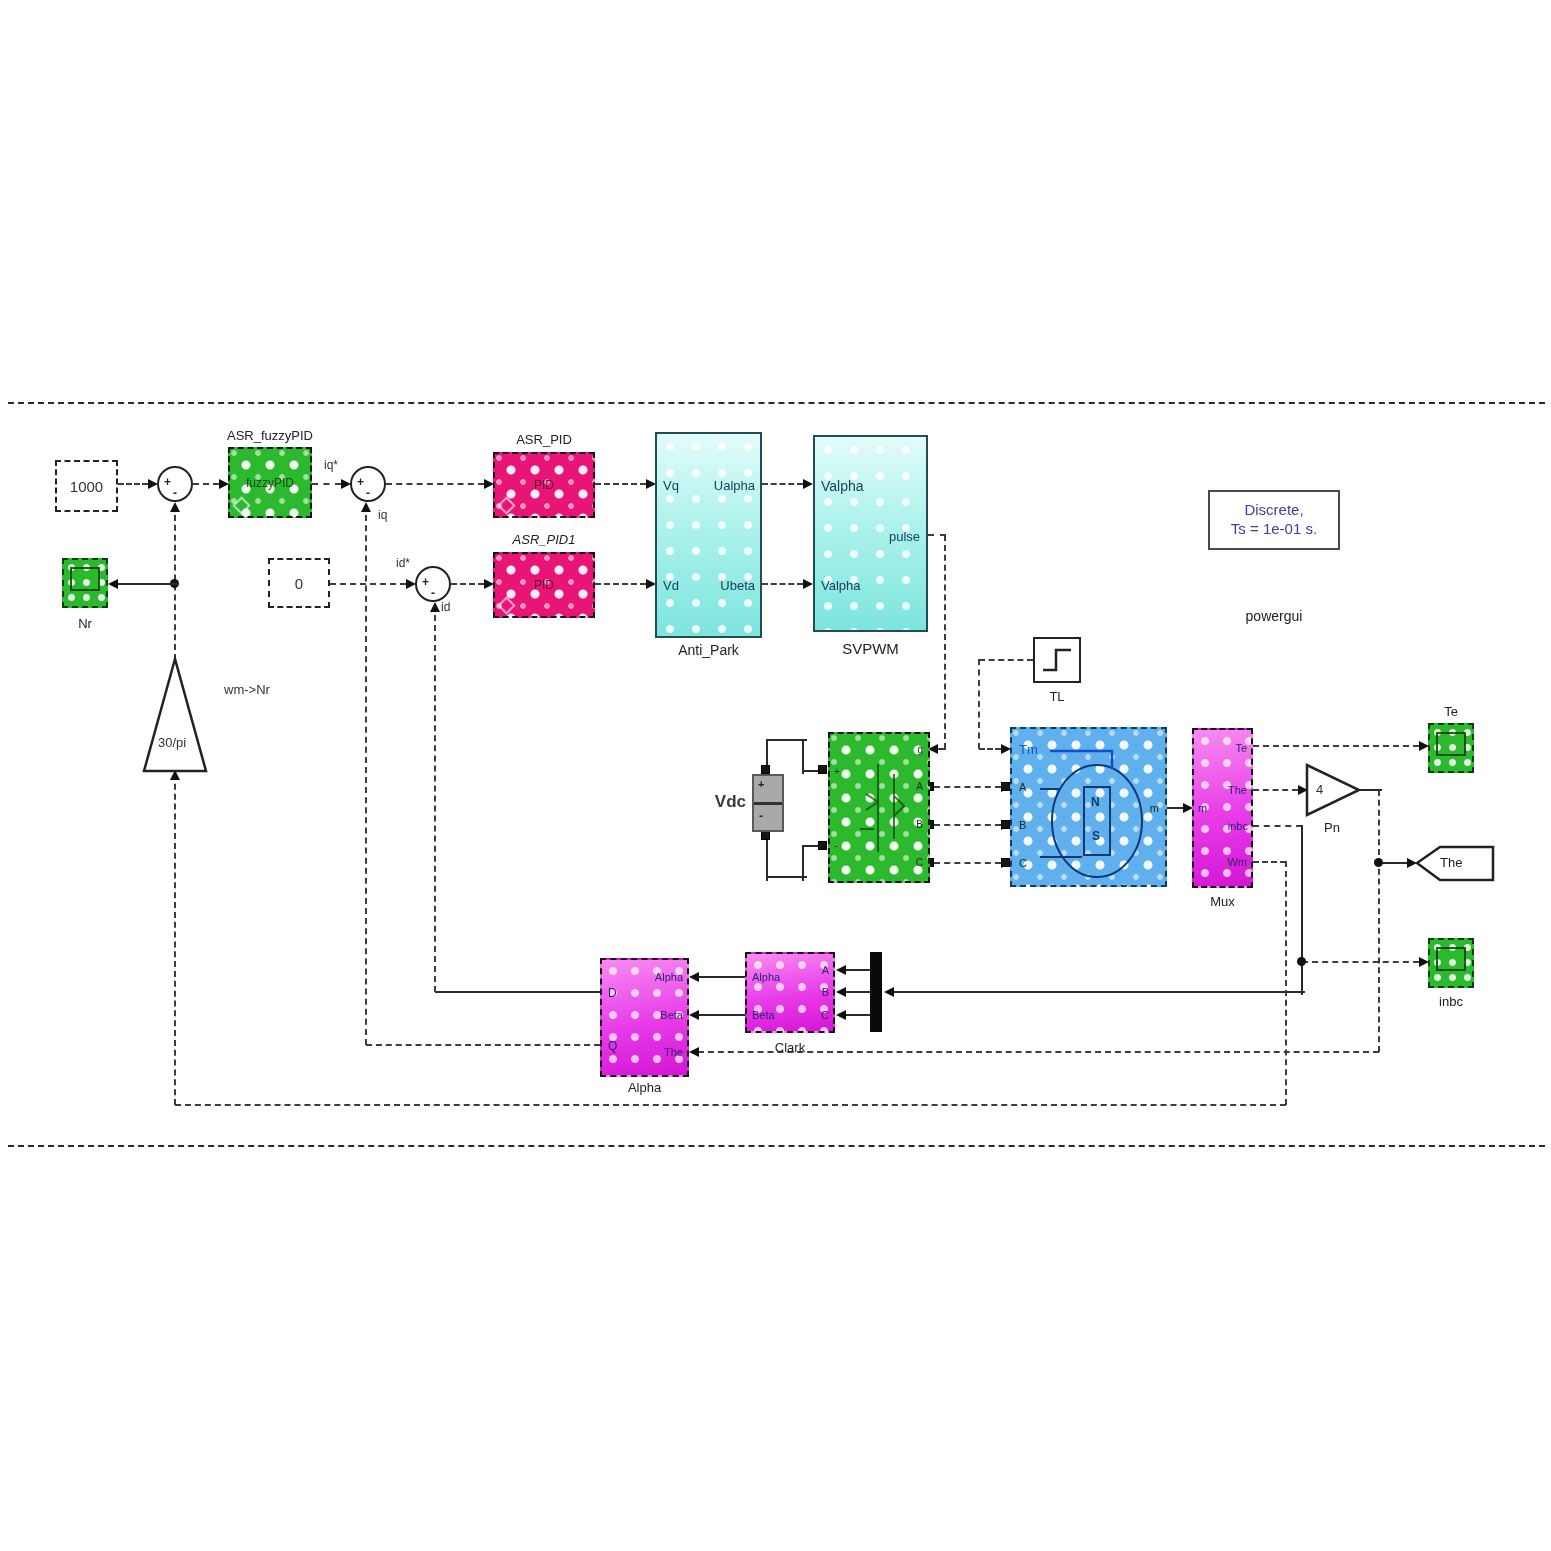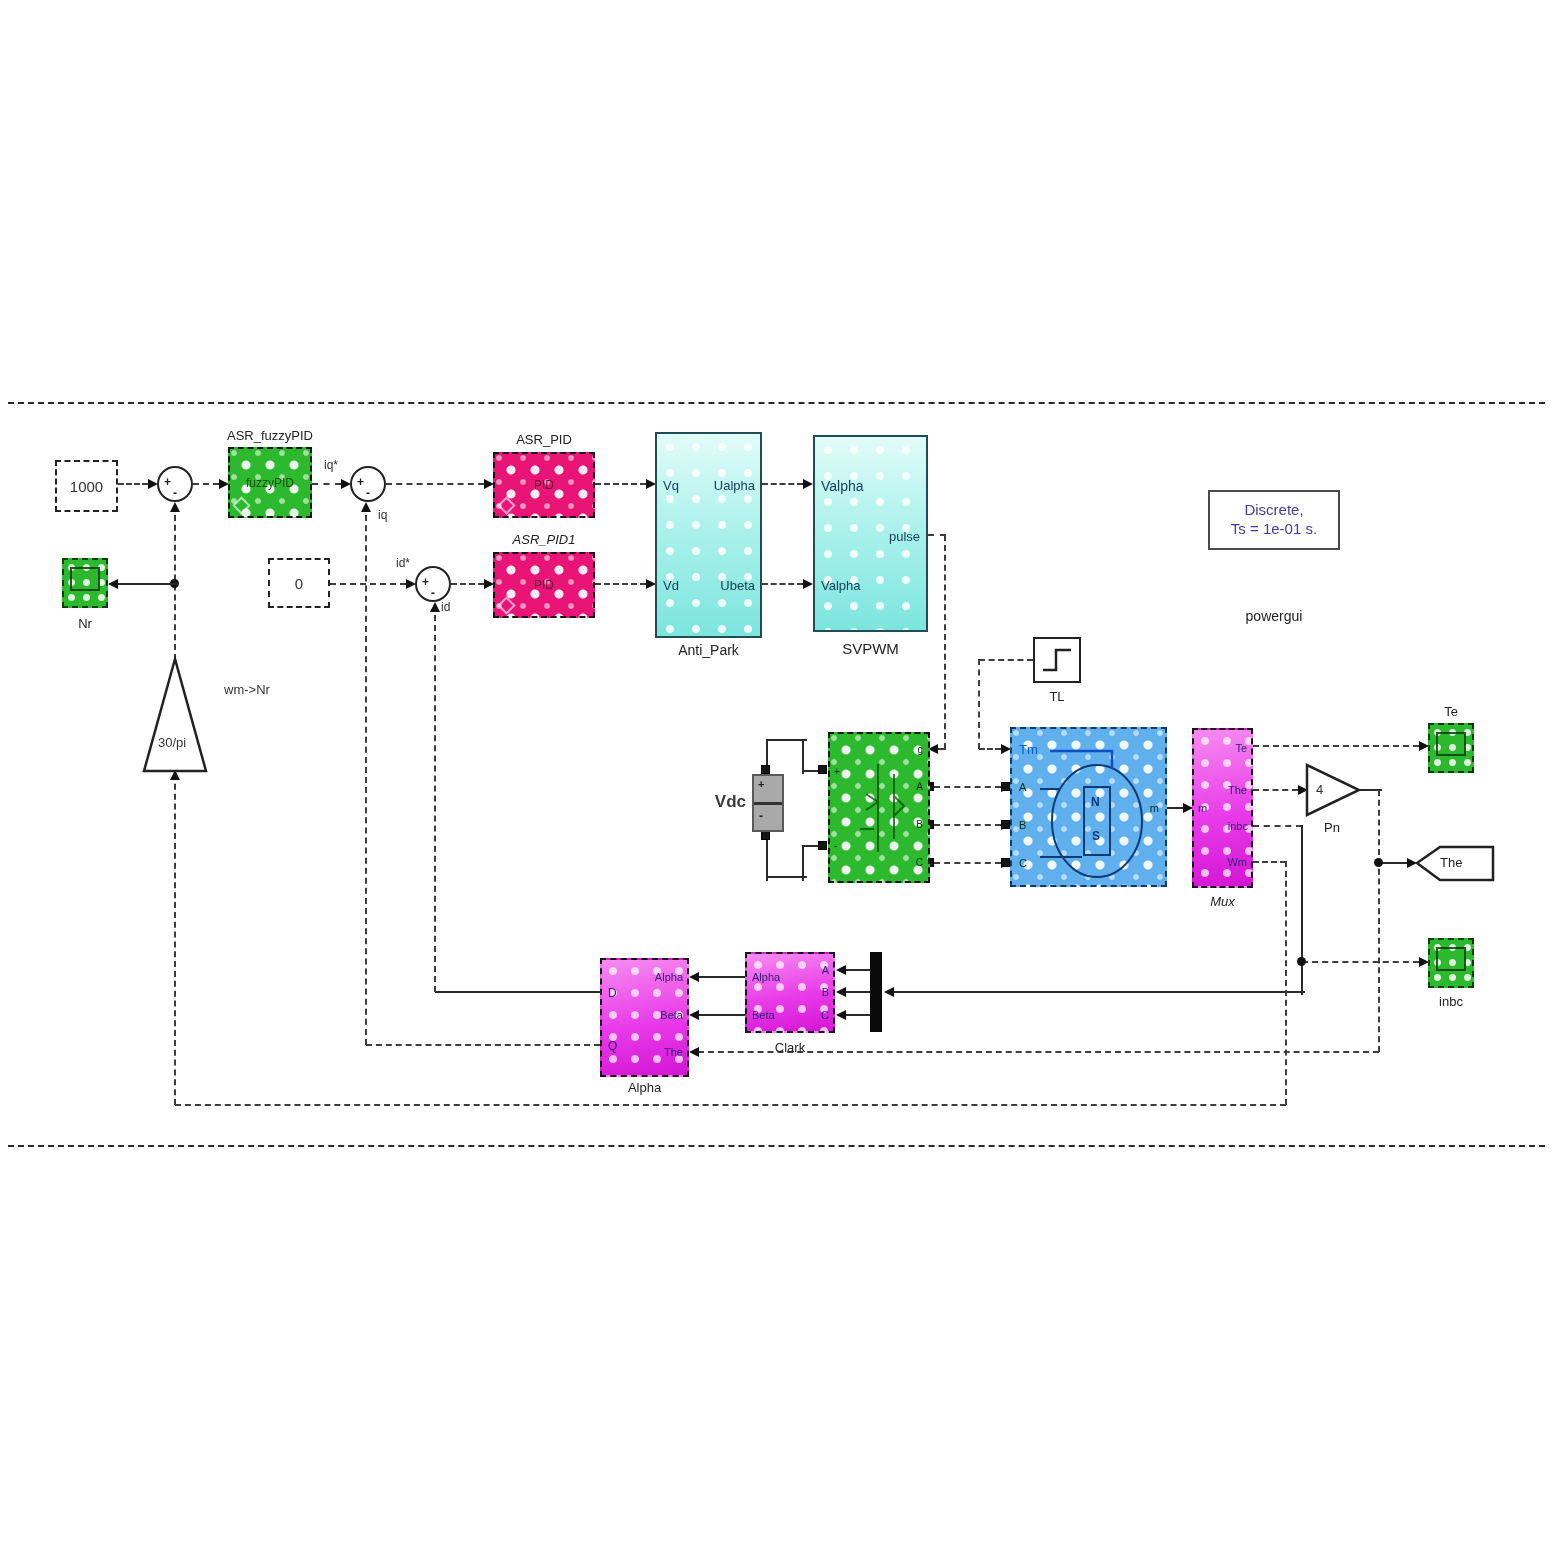"Mux" div.lbl { font-style: italic -> none }
